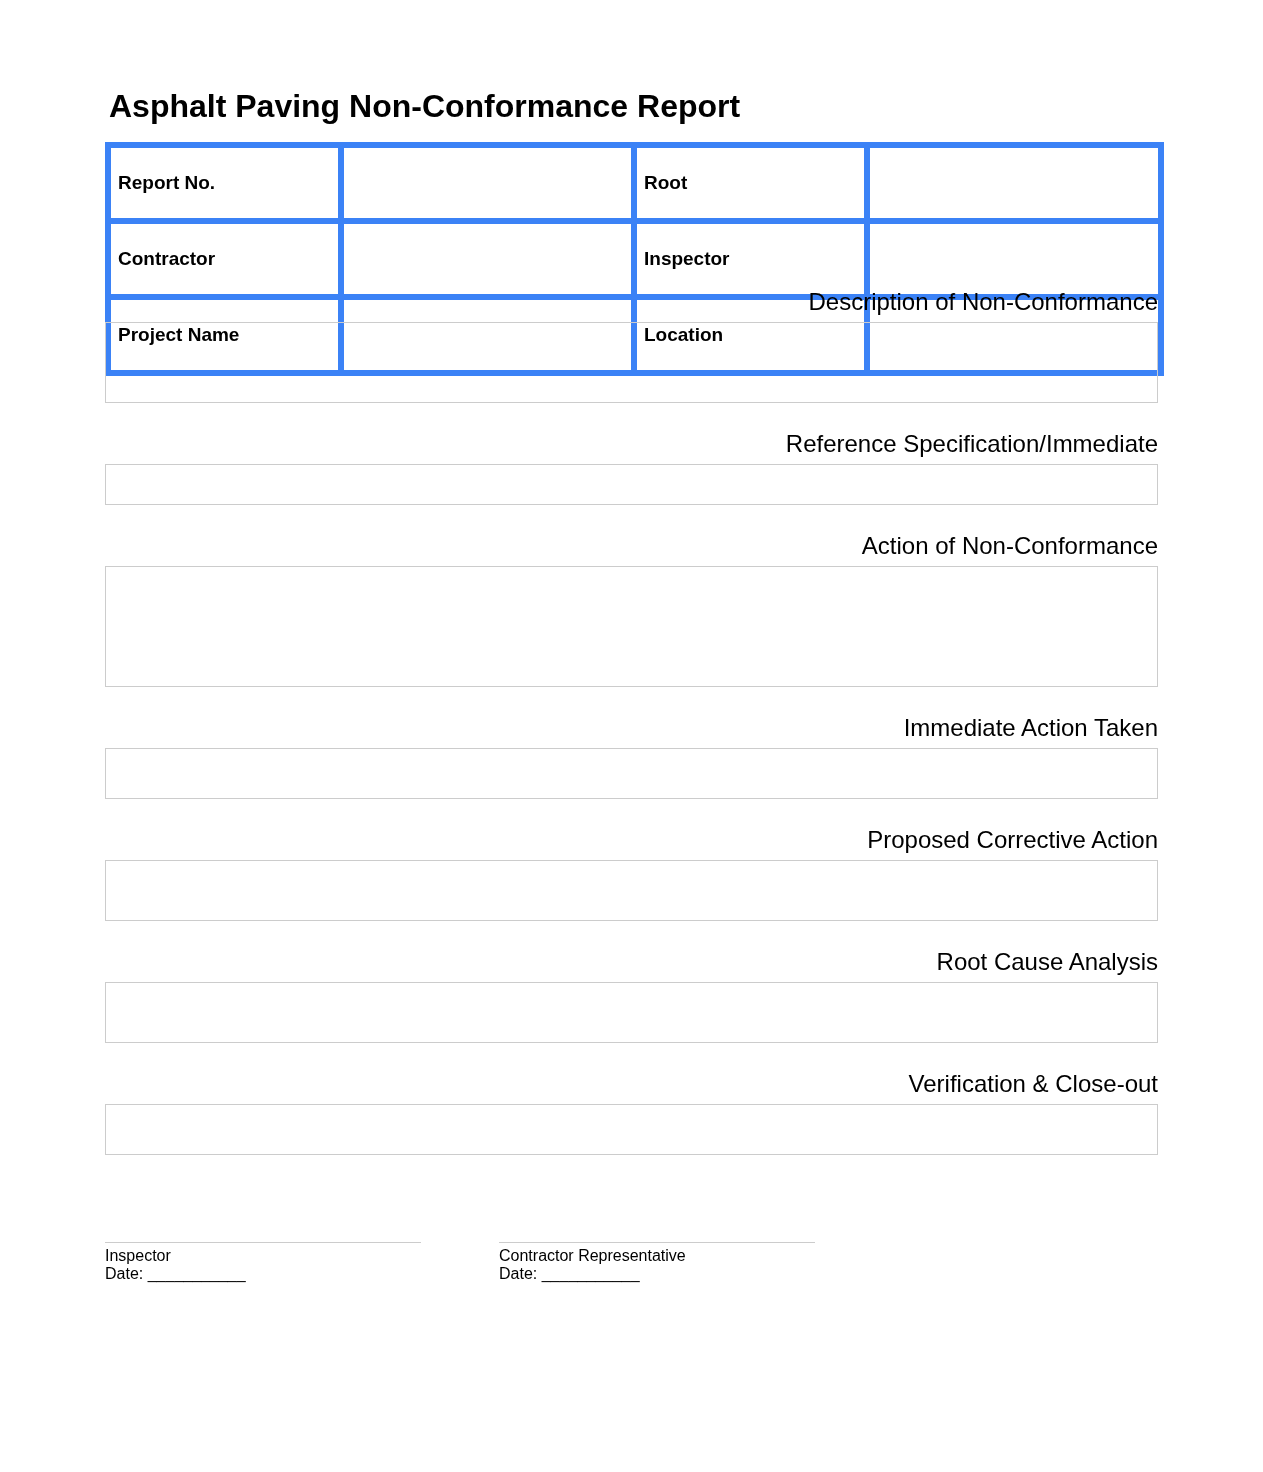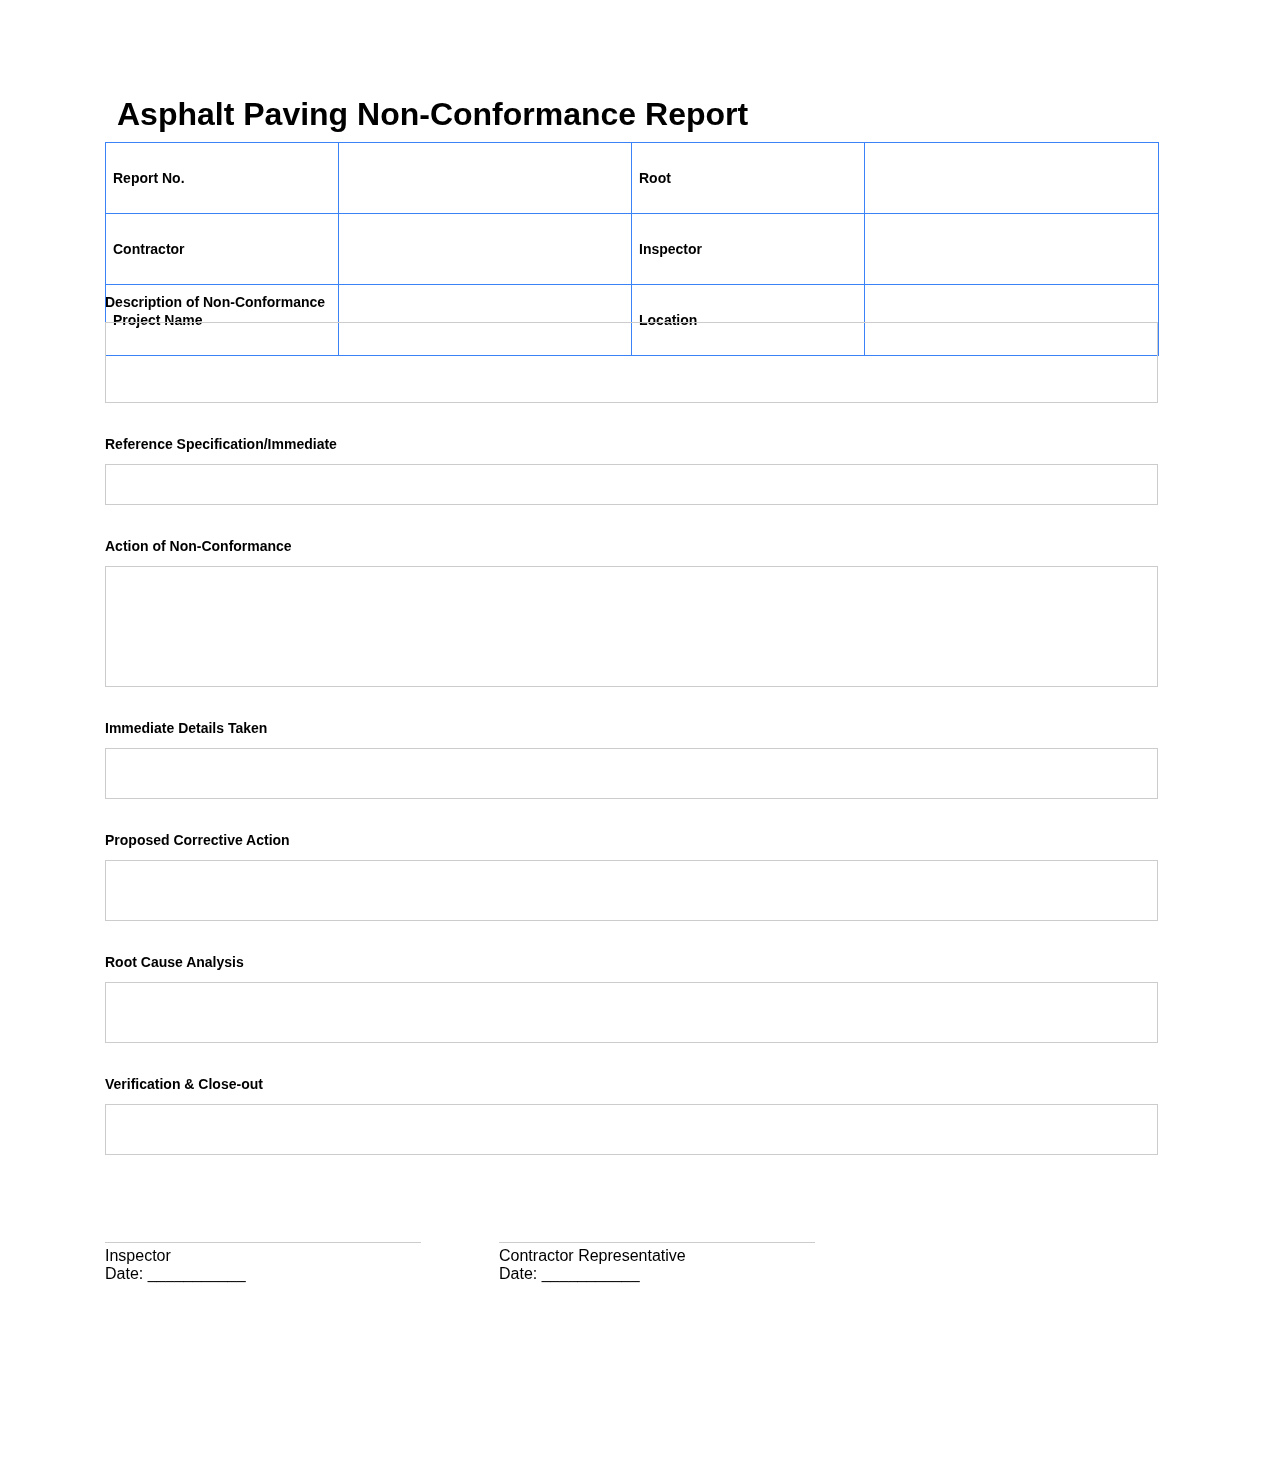"Asphalt Paving Non-Conformance Report" h1 { margin: 12px -> 4px }
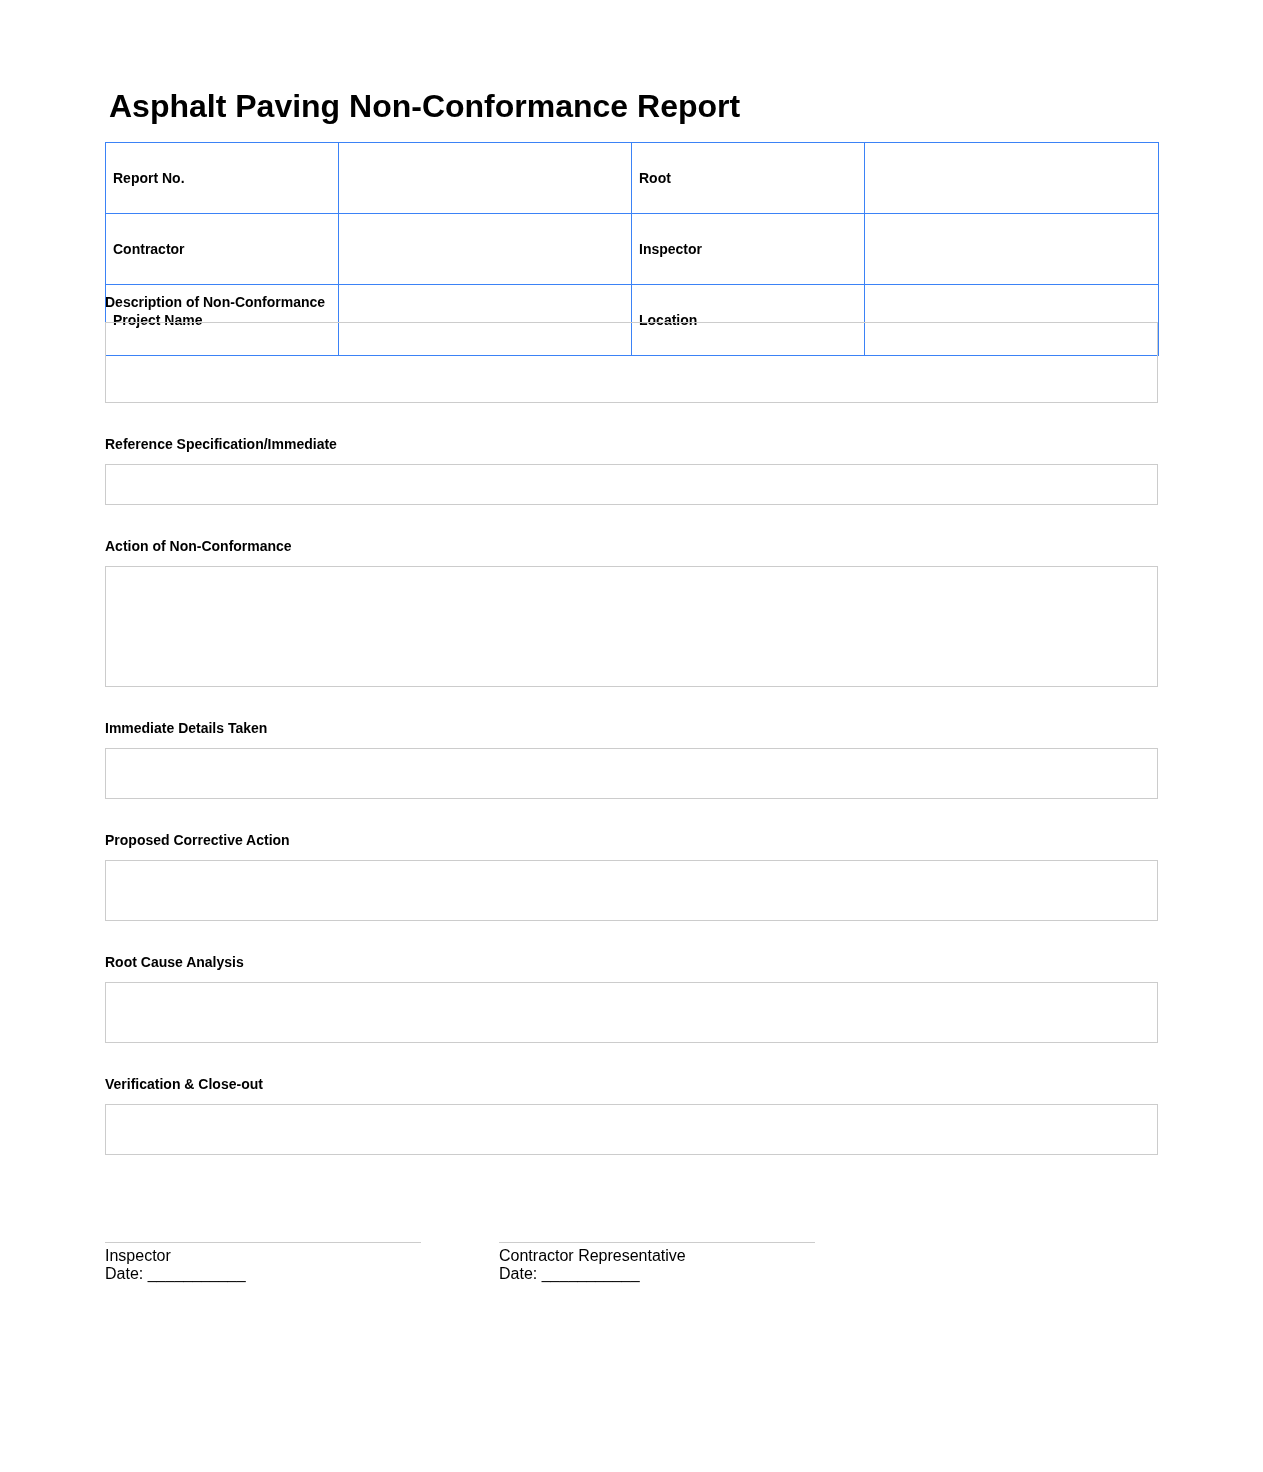"Report No." table.meta td { border: 1px solid #3b82f6 -> 6px solid #3b82f6; font-size: 14px -> 19px }
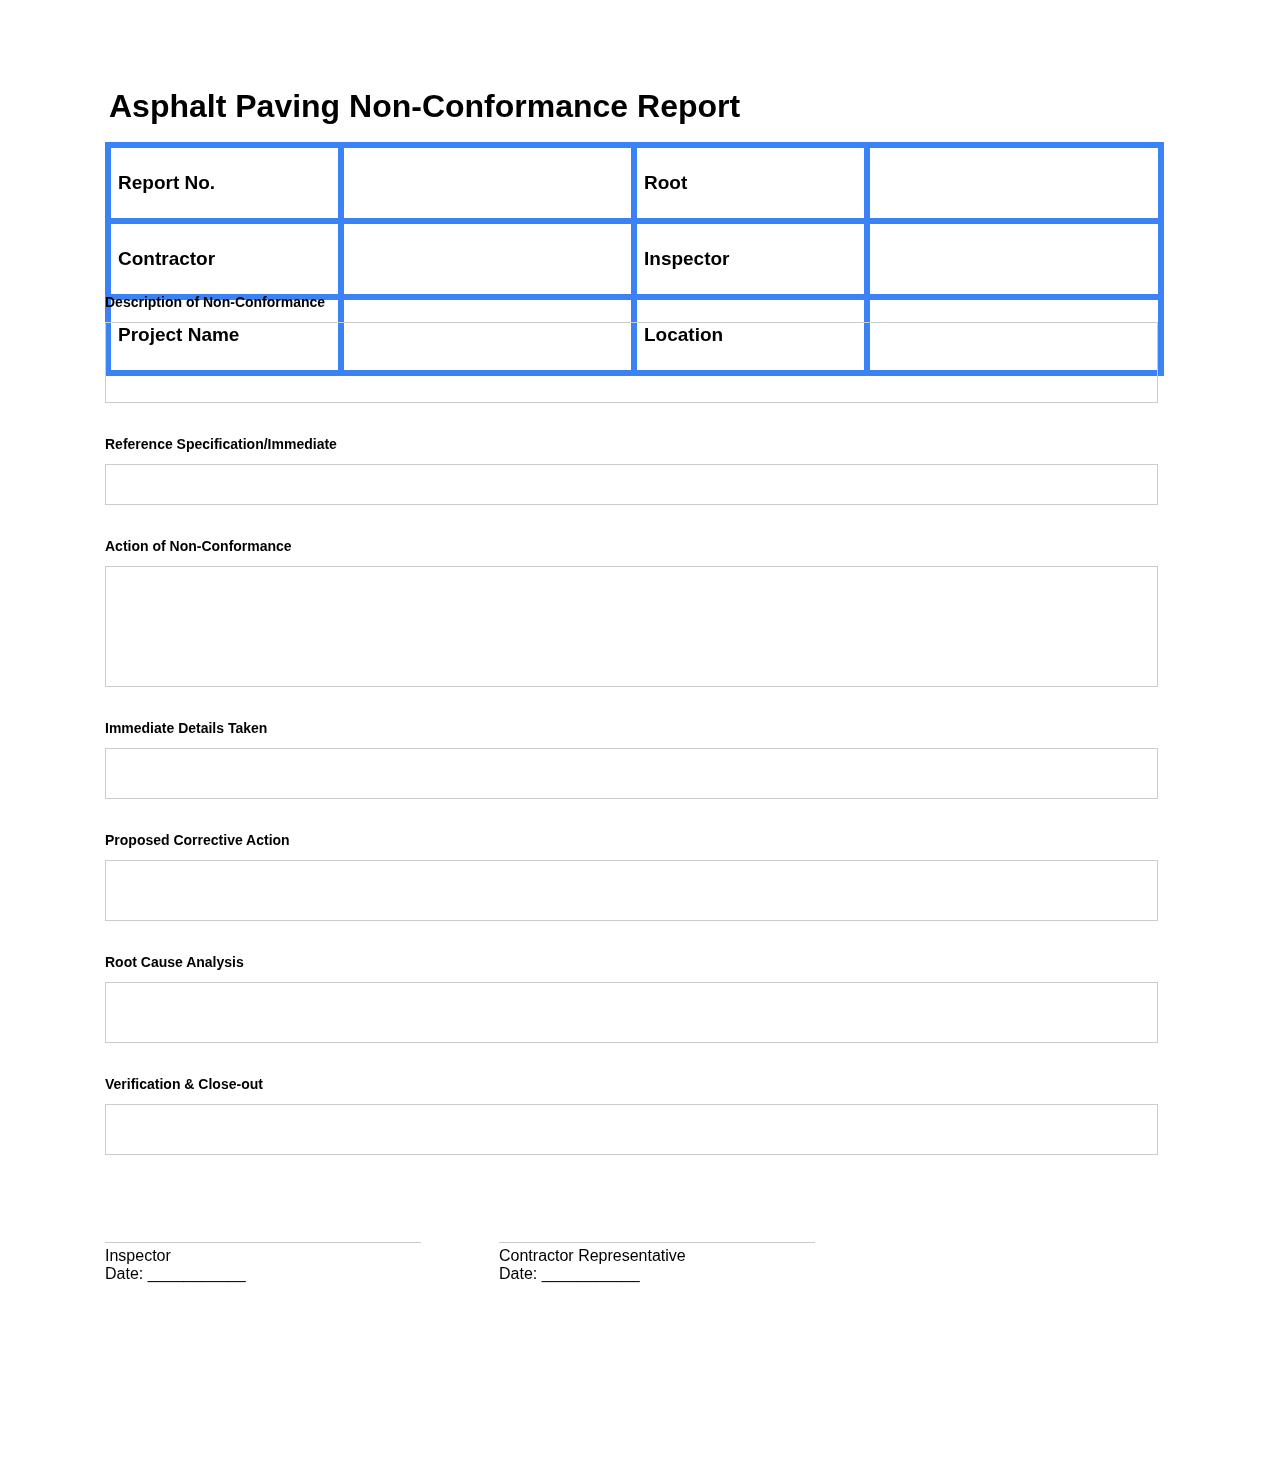"Description of Non-Conformance" .section .label { font-size: 14px -> 24px; font-weight: bold -> normal; text-align: none -> right }
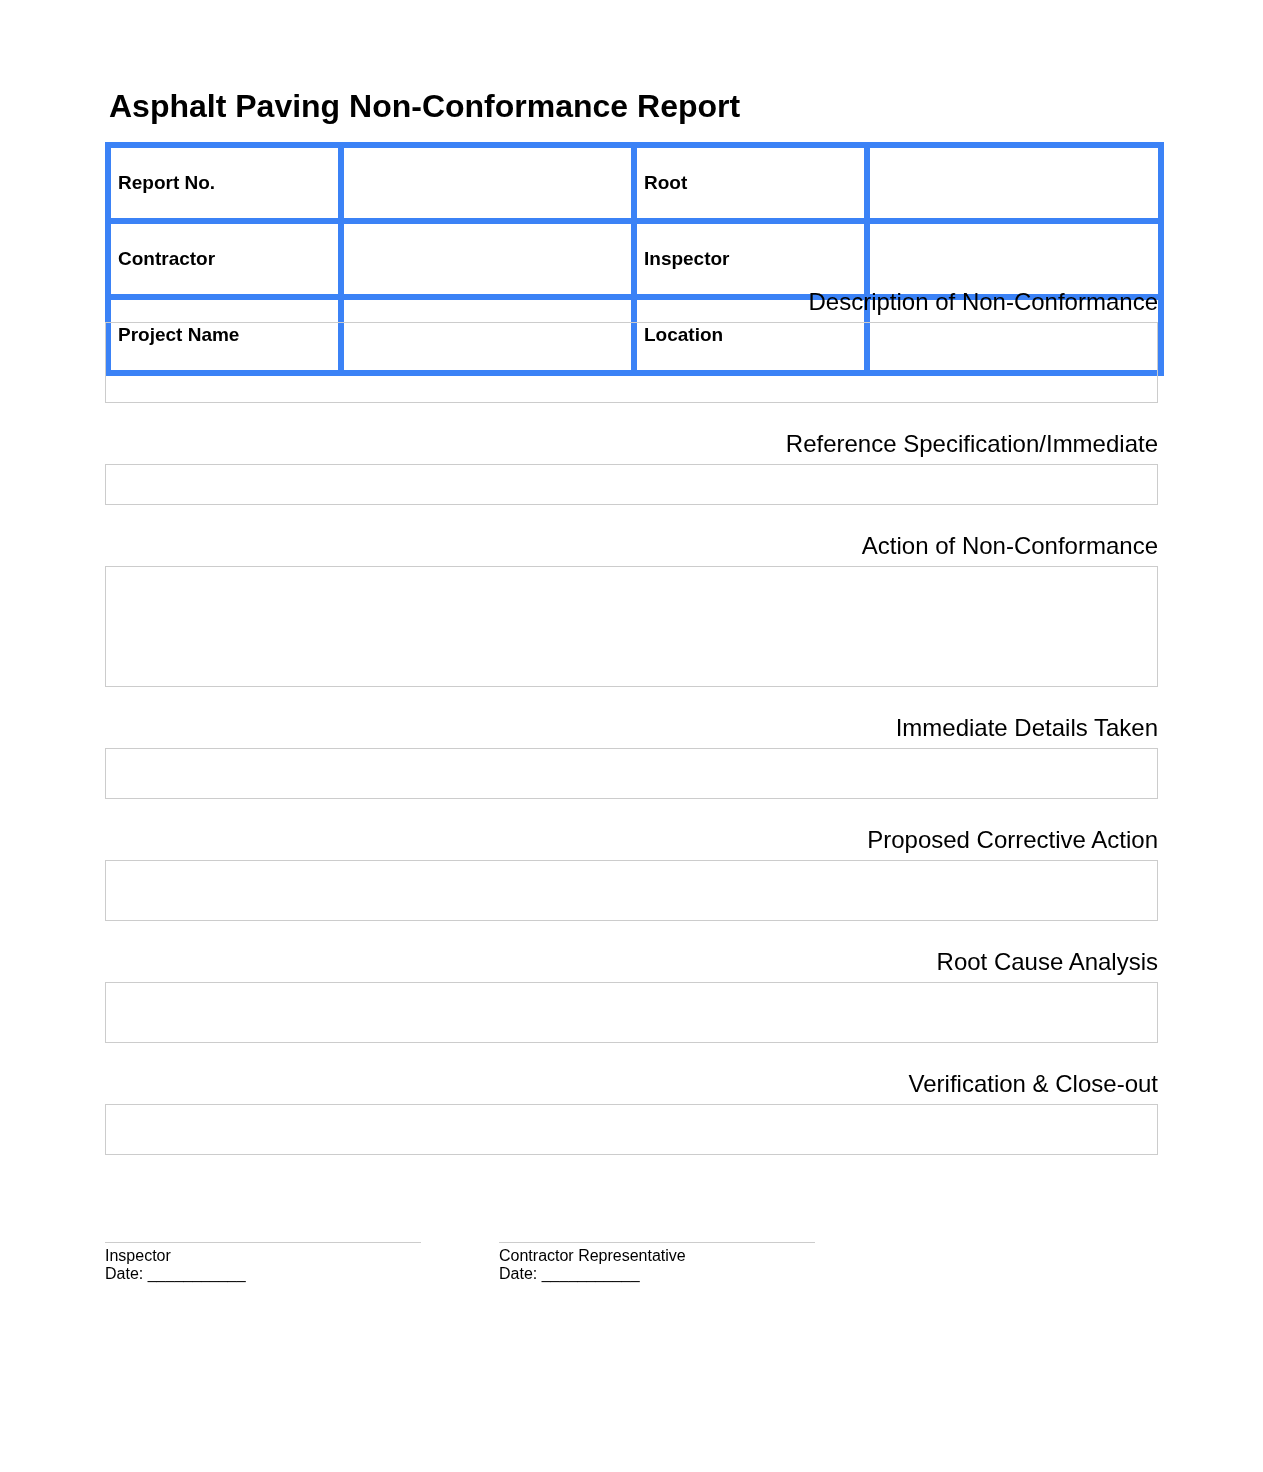"Immediate Details Taken" p.label { text: Details -> Action }
